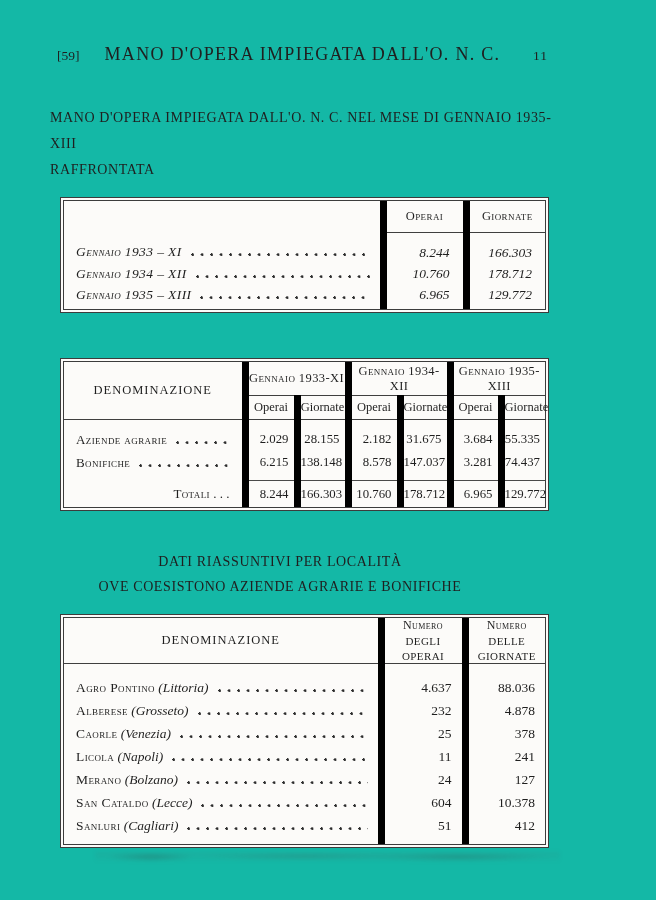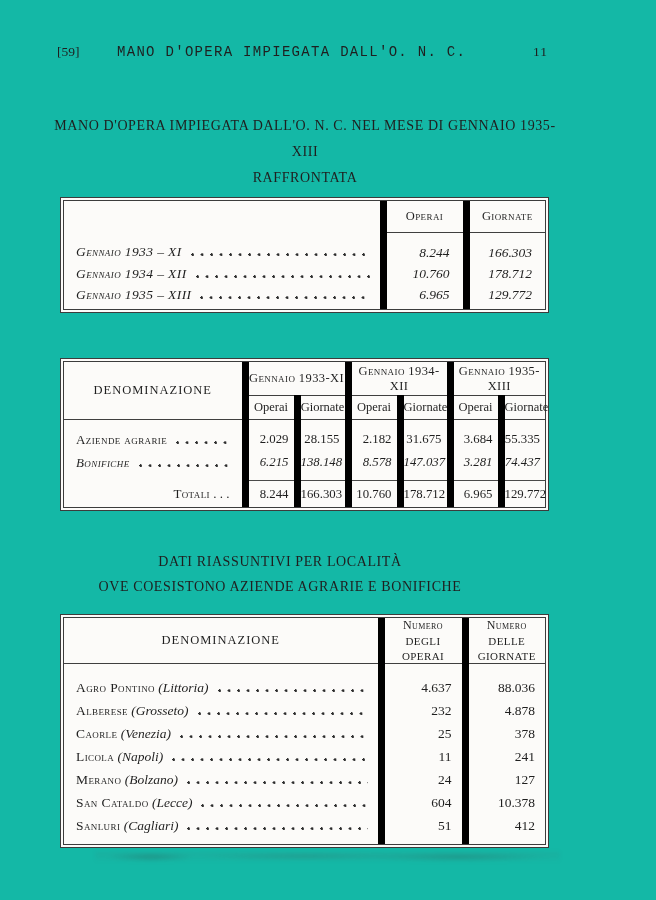"MANO D'OPERA IMPIEGATA DALL'O. N. C." .running-title { font-family: Liberation Mono, monospace -> none; font-size: 14px -> 18px }
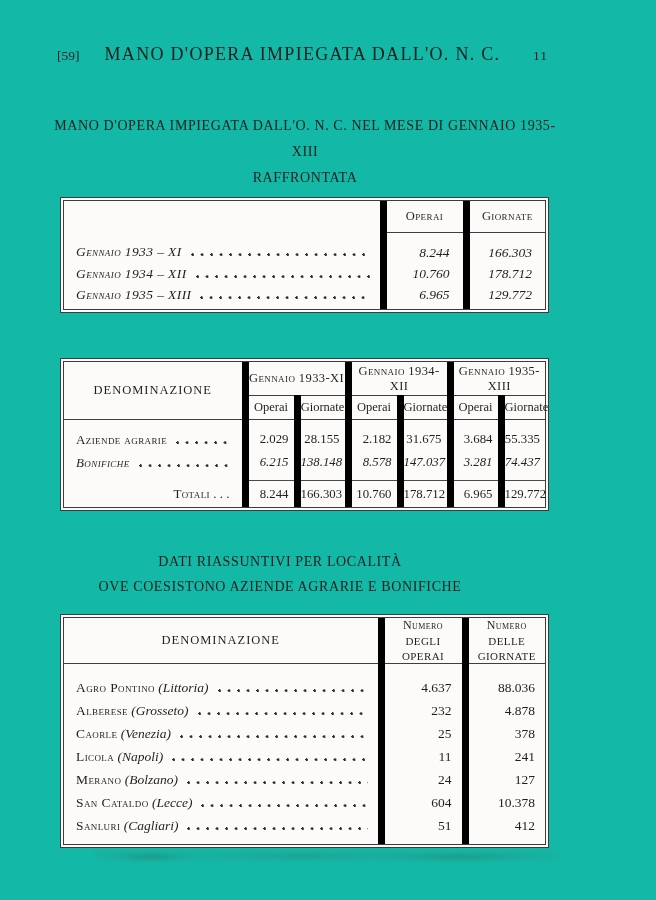"MANO D'OPERA IMPIEGATA DALL'O. N. C. NEL" .doc-title { margin-top: 8px -> none; text-align: center -> left }
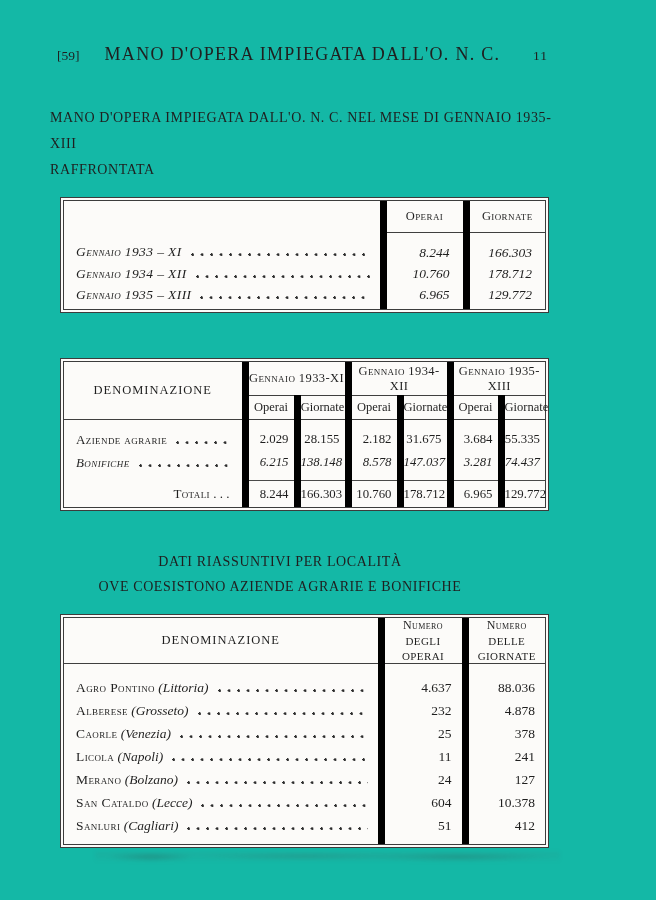"Bonifiche" .t2 tbody tr.lastdata td { font-style: italic -> none }
